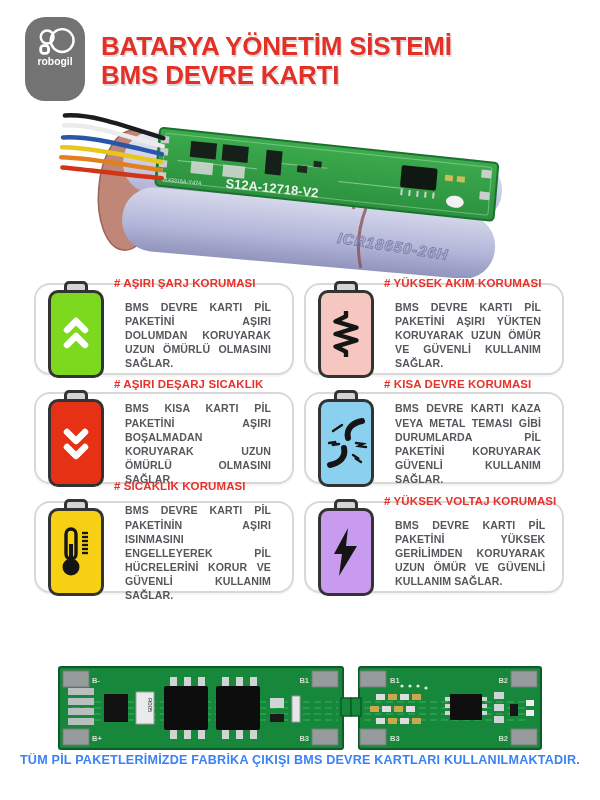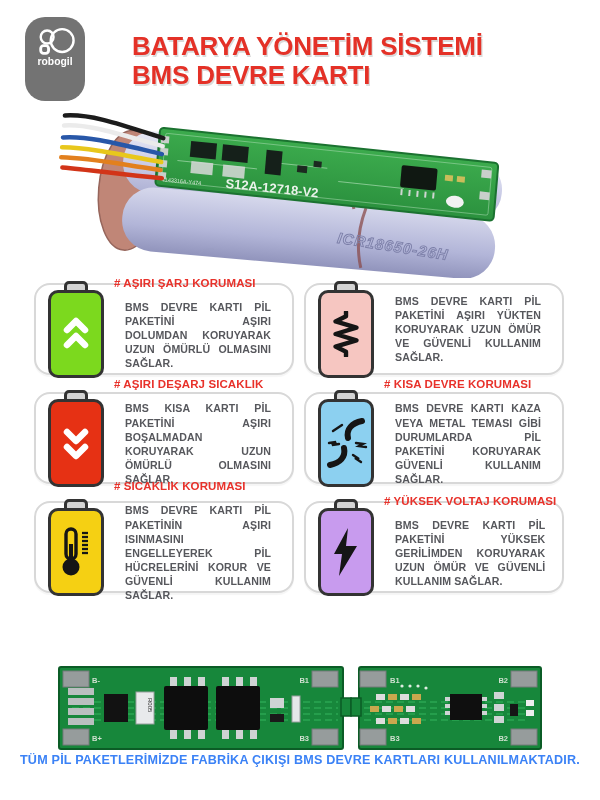"BATARYA YÖNETİM SİSTEMİ" .titles { margin-left: 31px -> none }
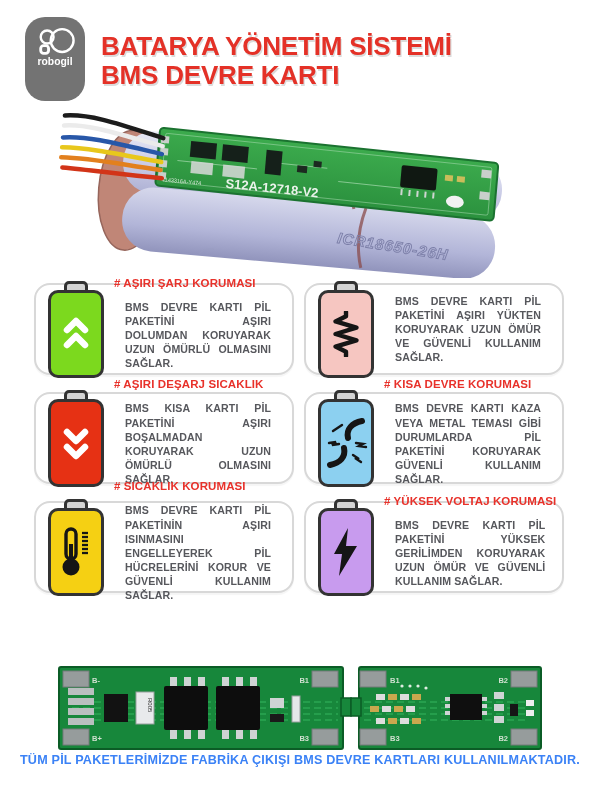"# YÜKSEK AKIM KORUMASI" h3.card-title { html: none -> <h3># YÜKSEK AKIM KORUMASI</h3> }
